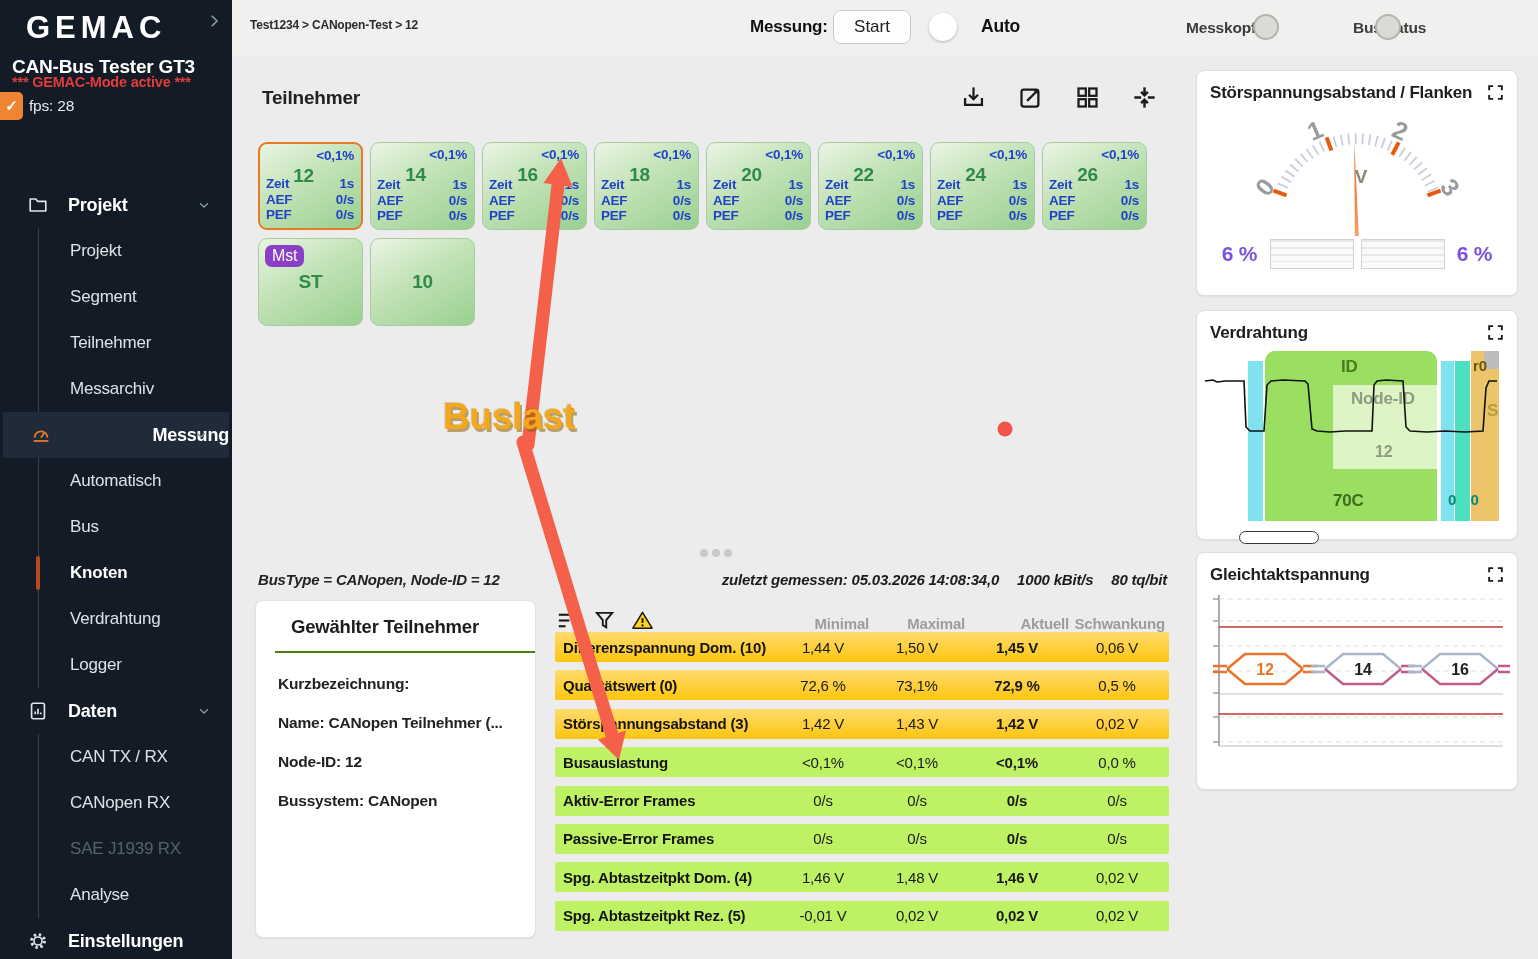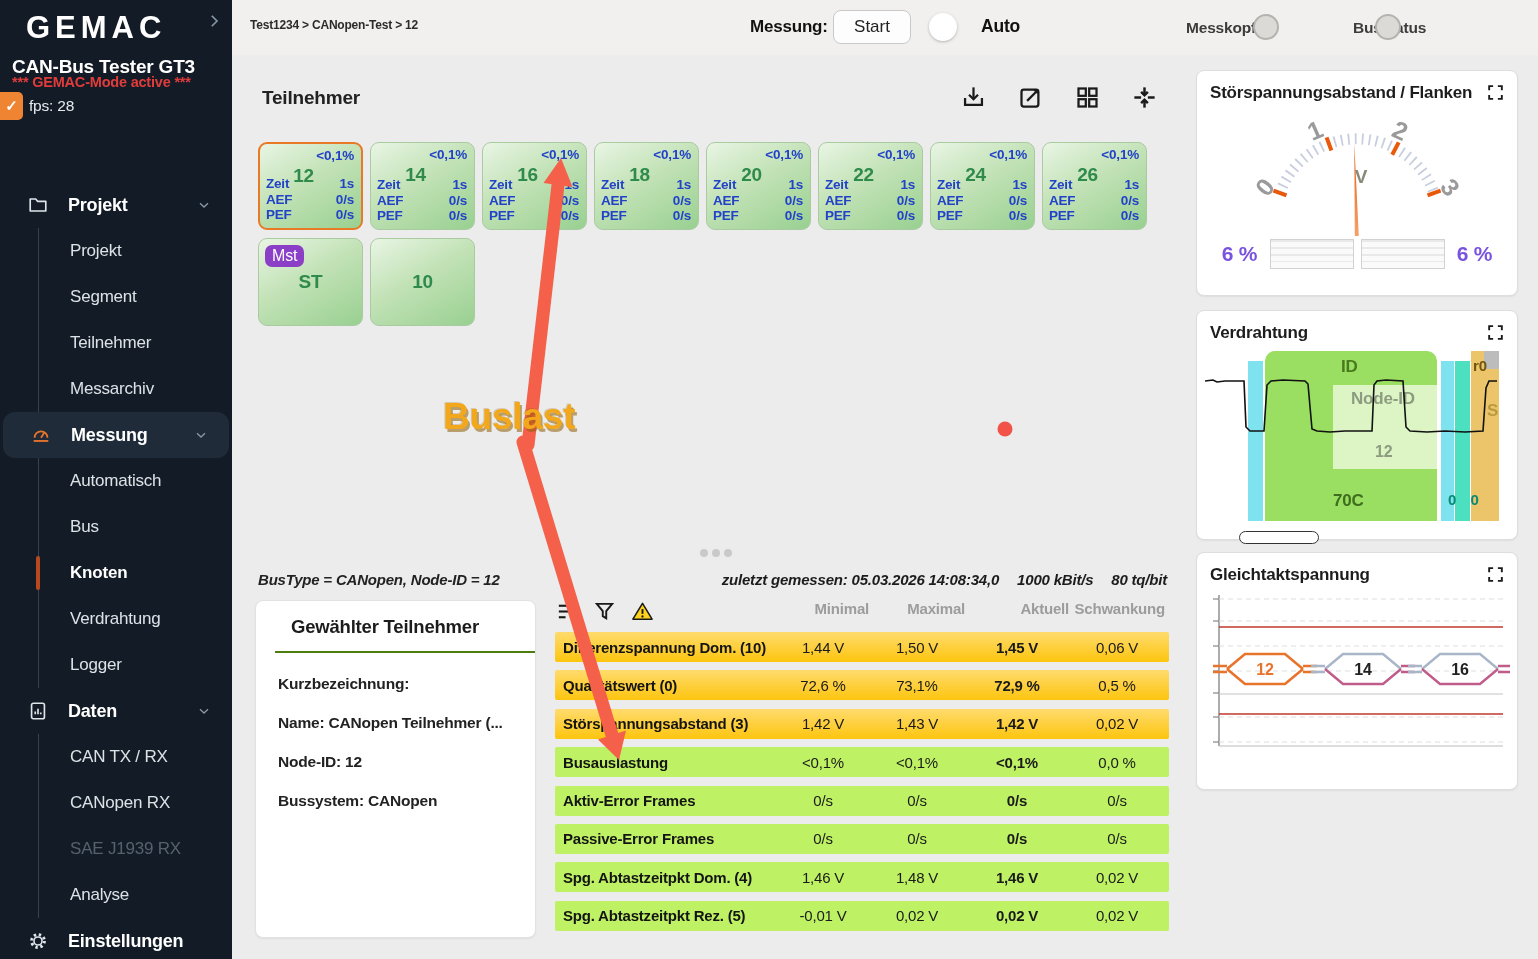"Messung" .nav-section.highlighted { border-radius: 12px -> 0; justify-content: none -> flex-end }
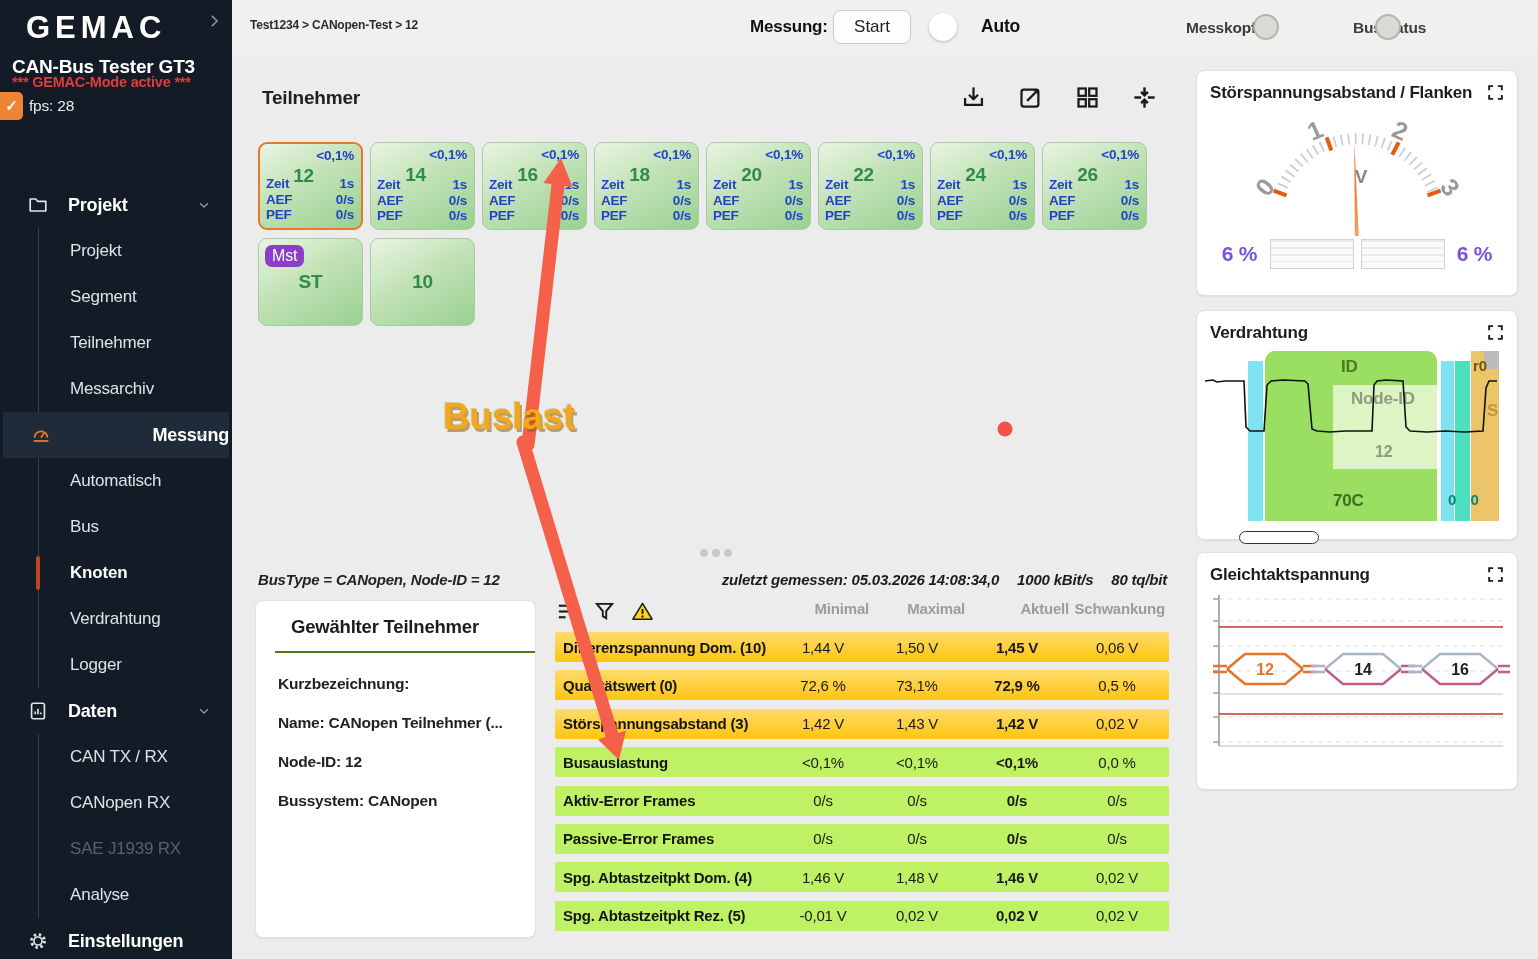"Minimal" .mtable .thead { align-items: flex-start -> flex-end }
